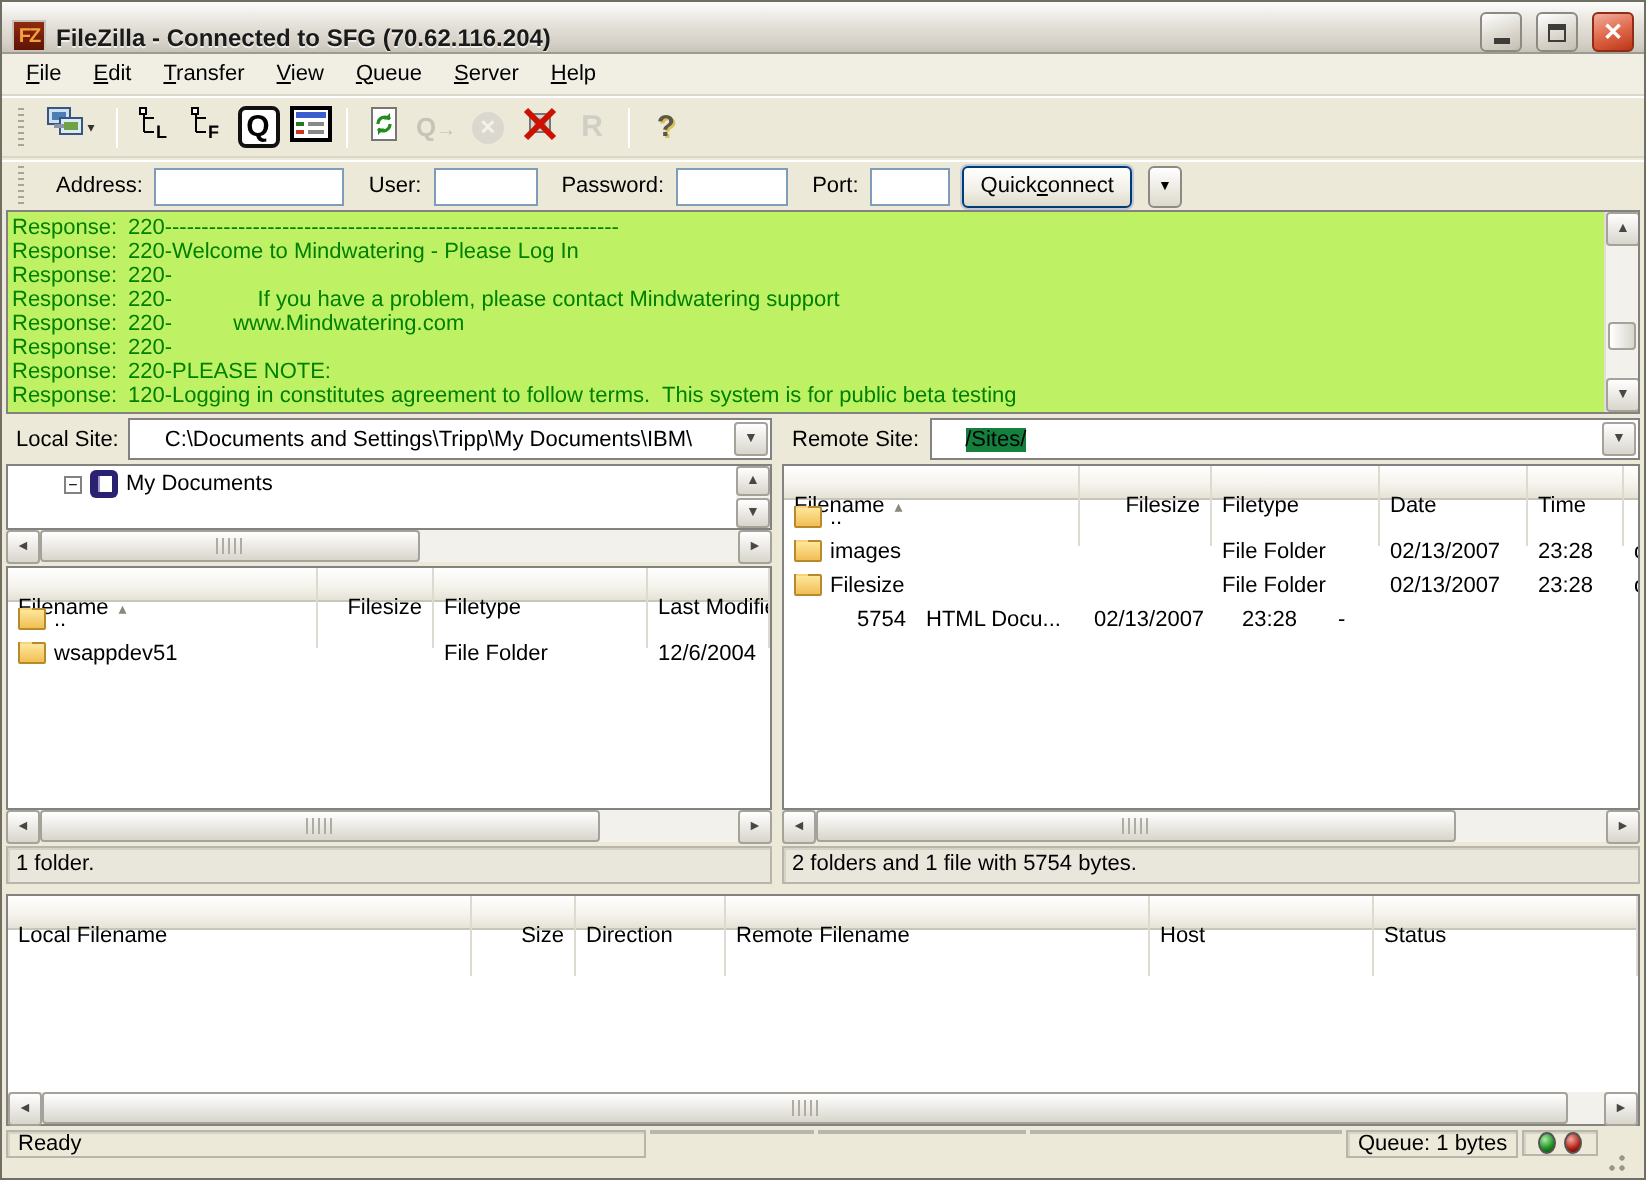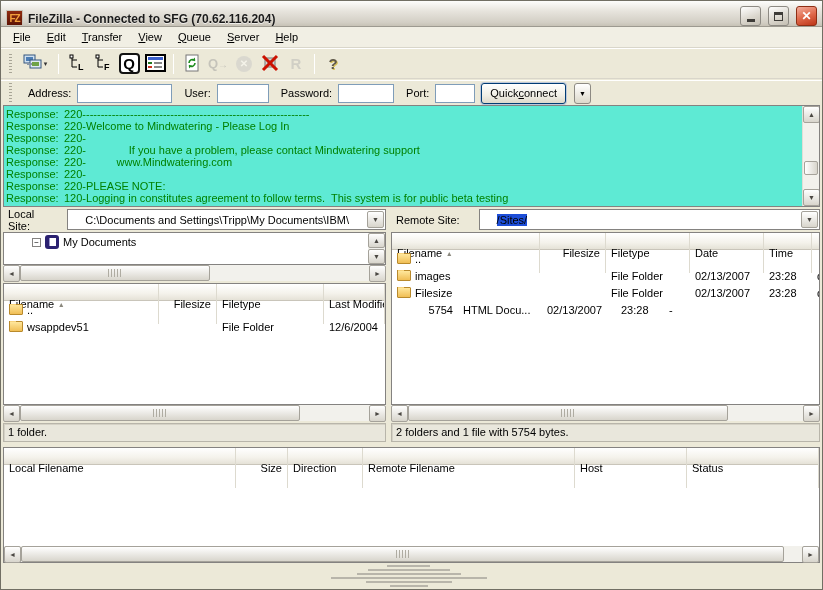"Response:" .log { background: #5eead4 -> #bef264 }
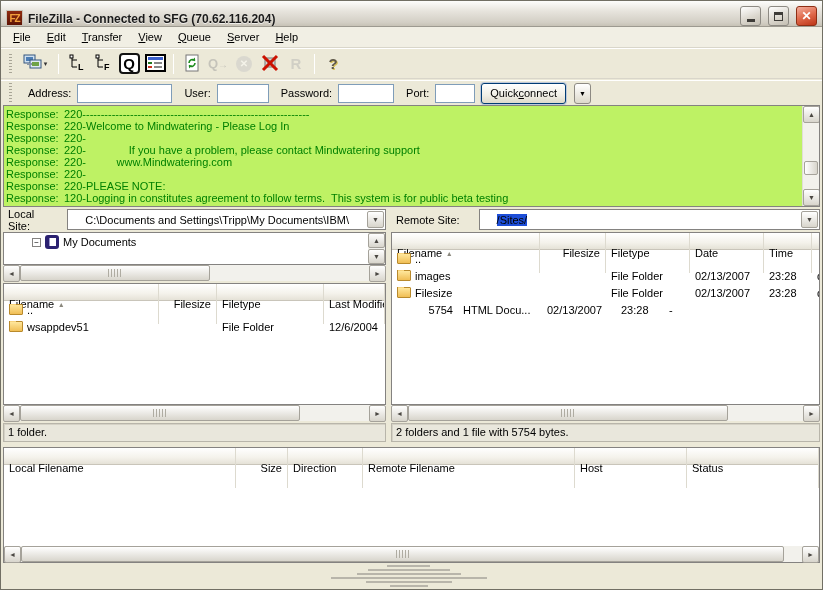"Local Site:" .sitebar { gap: 14px -> none }
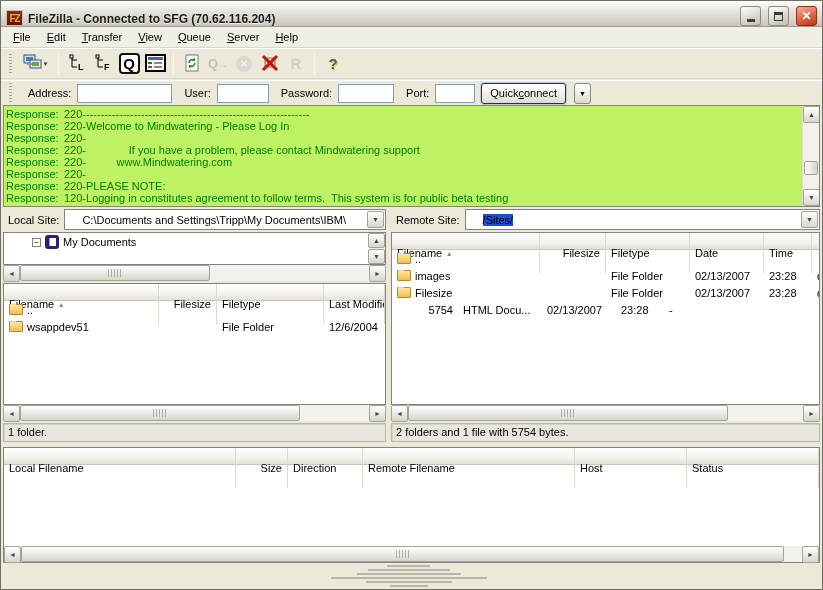"/Sites/" .combo-text .sel { background: #1d4ed8 -> #15803d }
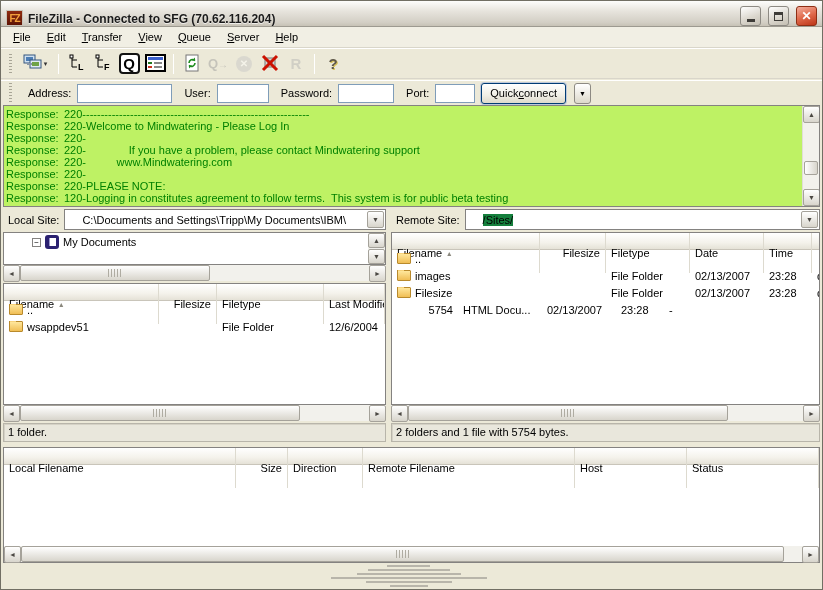"Ready" .statusbar { align-items: center -> flex-start; flex-direction: column -> none }
